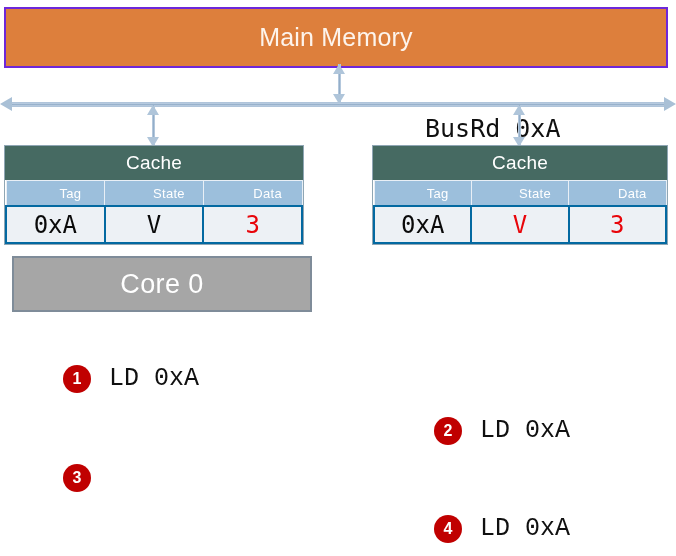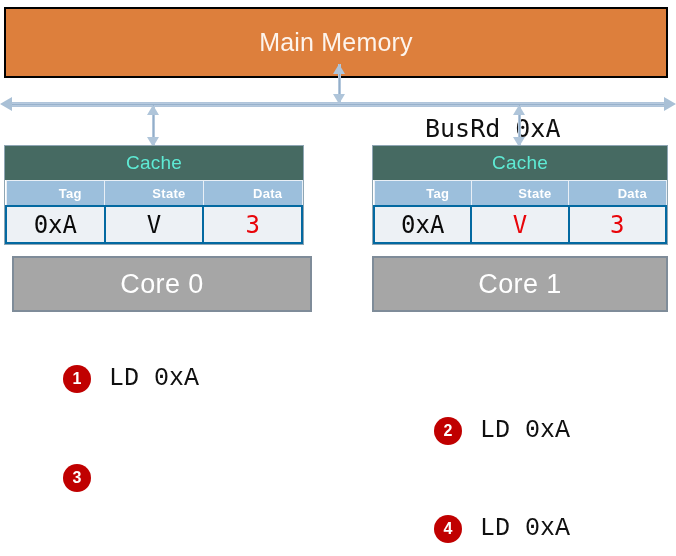"Main Memory" .main-memory { border: 2px solid #000000 -> 2px solid #6d28d9; height: 71px -> 61px }
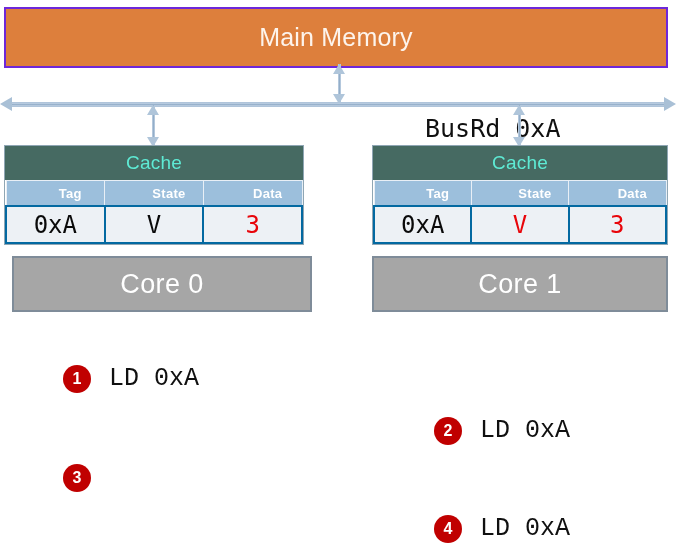"Cache" .cache-title { color: #5eead4 -> #ffffff }
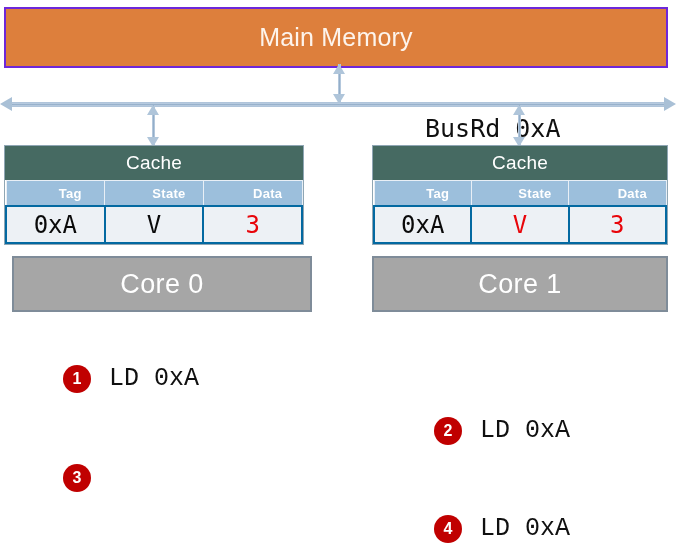"Tag" .cache-table th { font-weight: bold -> normal }
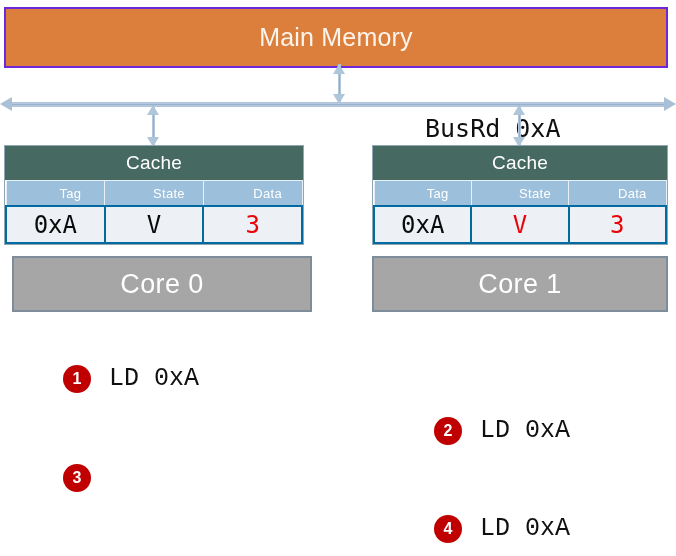"Core 1" div.core-block { html: <div> <span>Core 1</span> </div> -> none }
